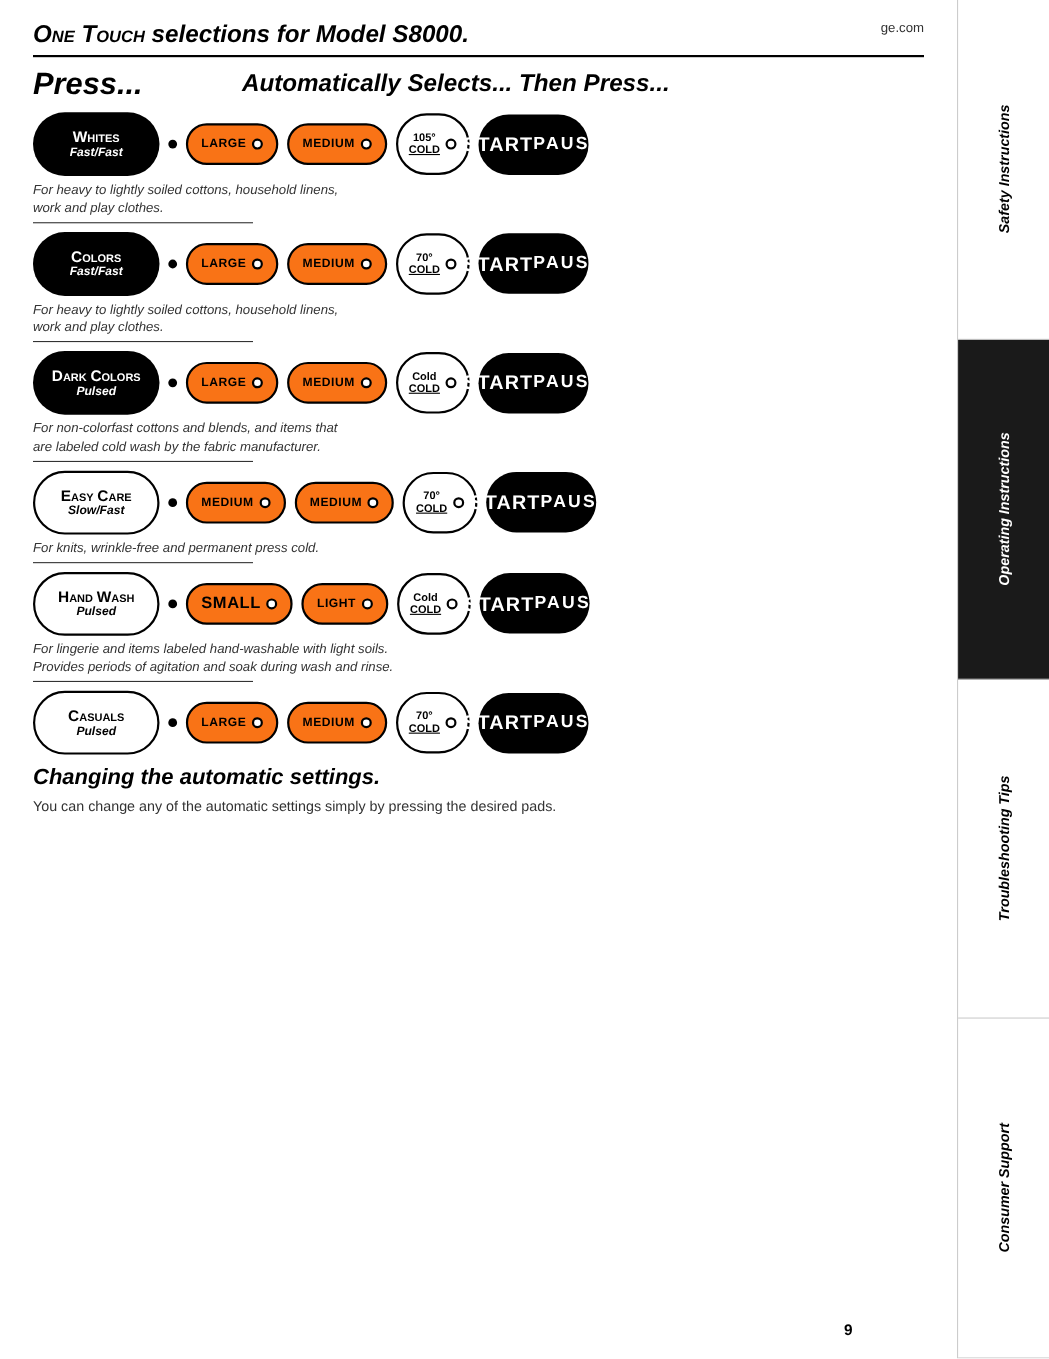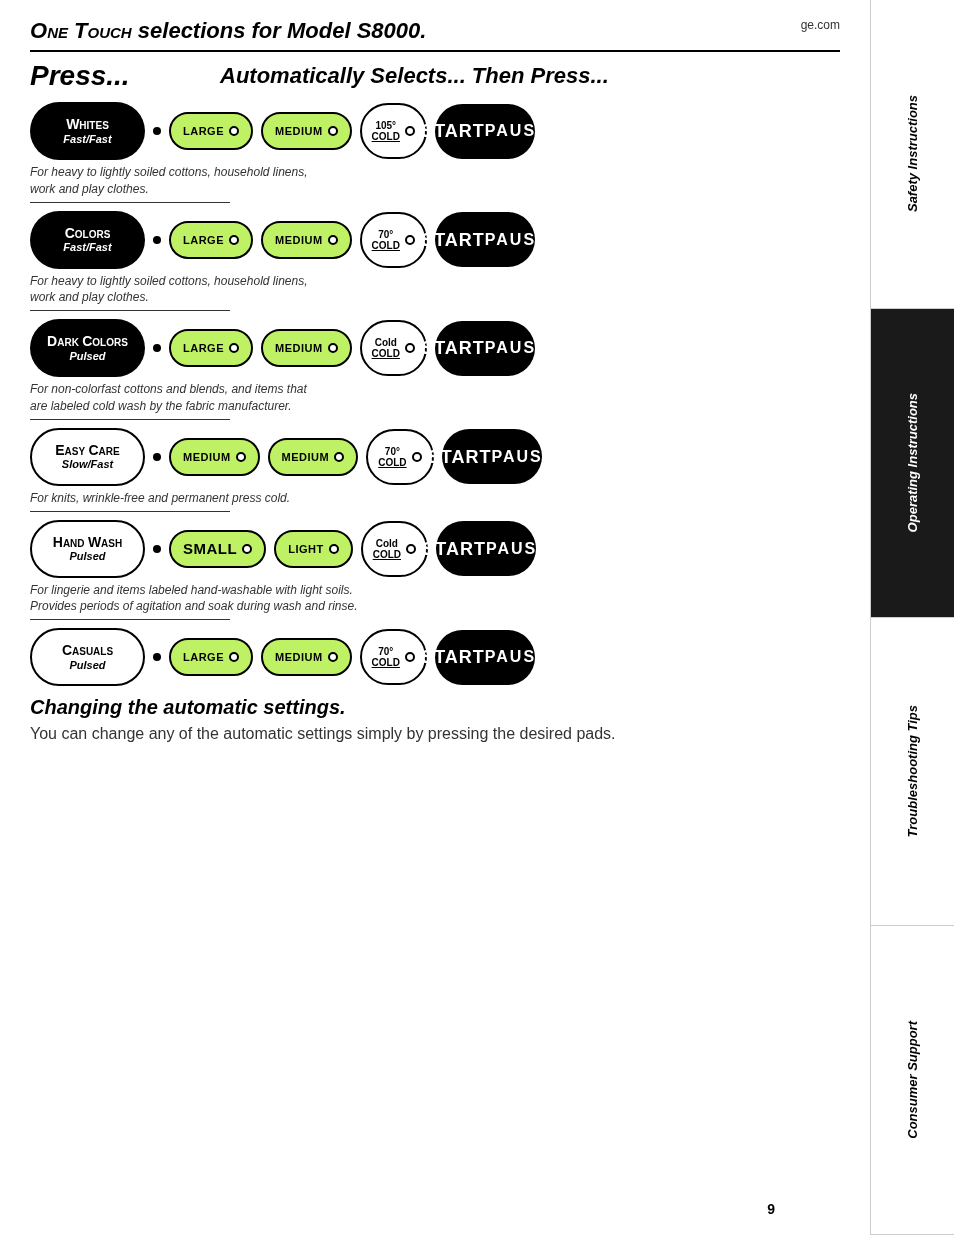"LARGE" .pill-btn { background: #bef264 -> #f97316 }
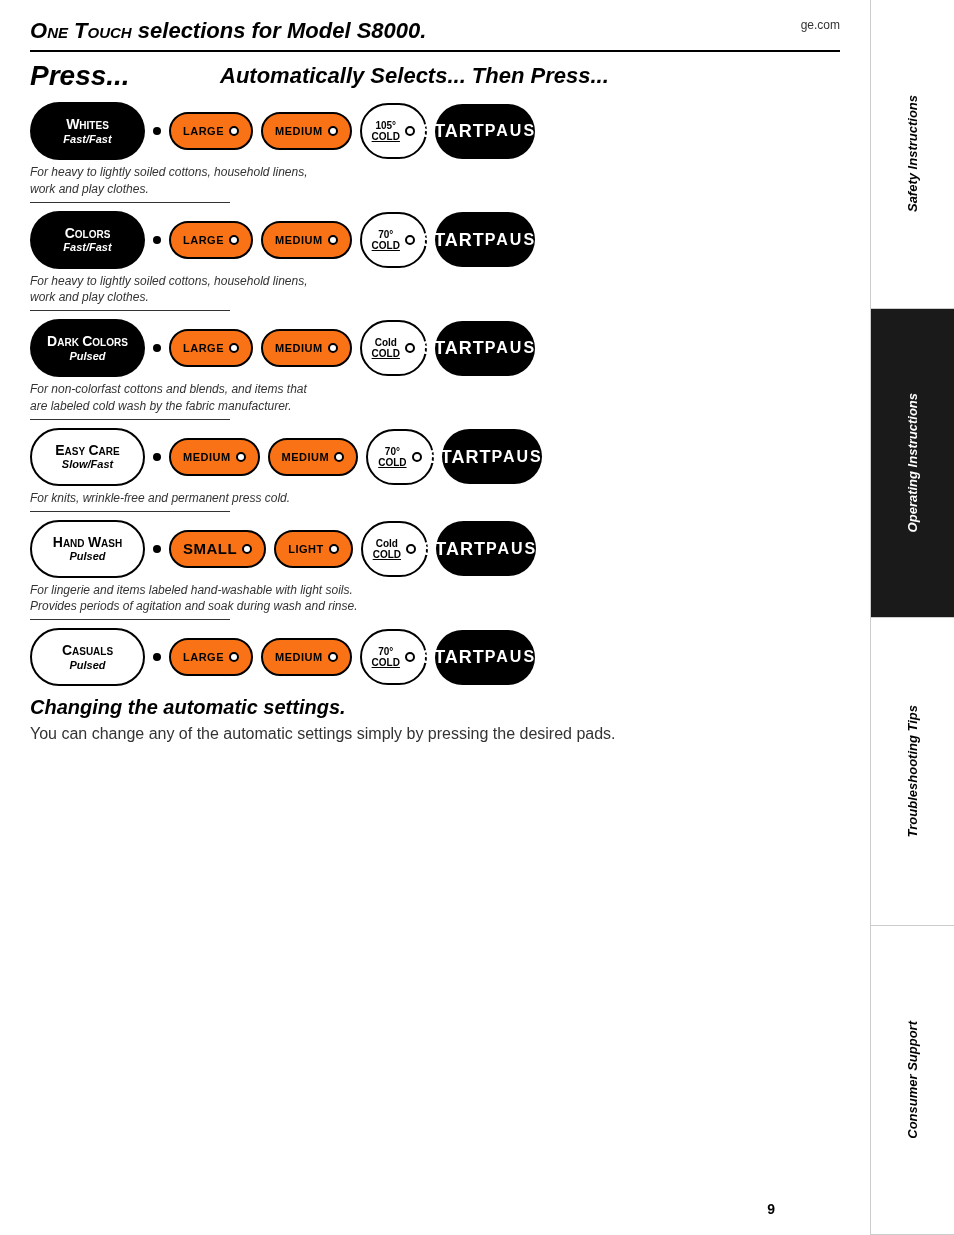"You can change any of" .section-desc { font-size: 16px -> 13px }
